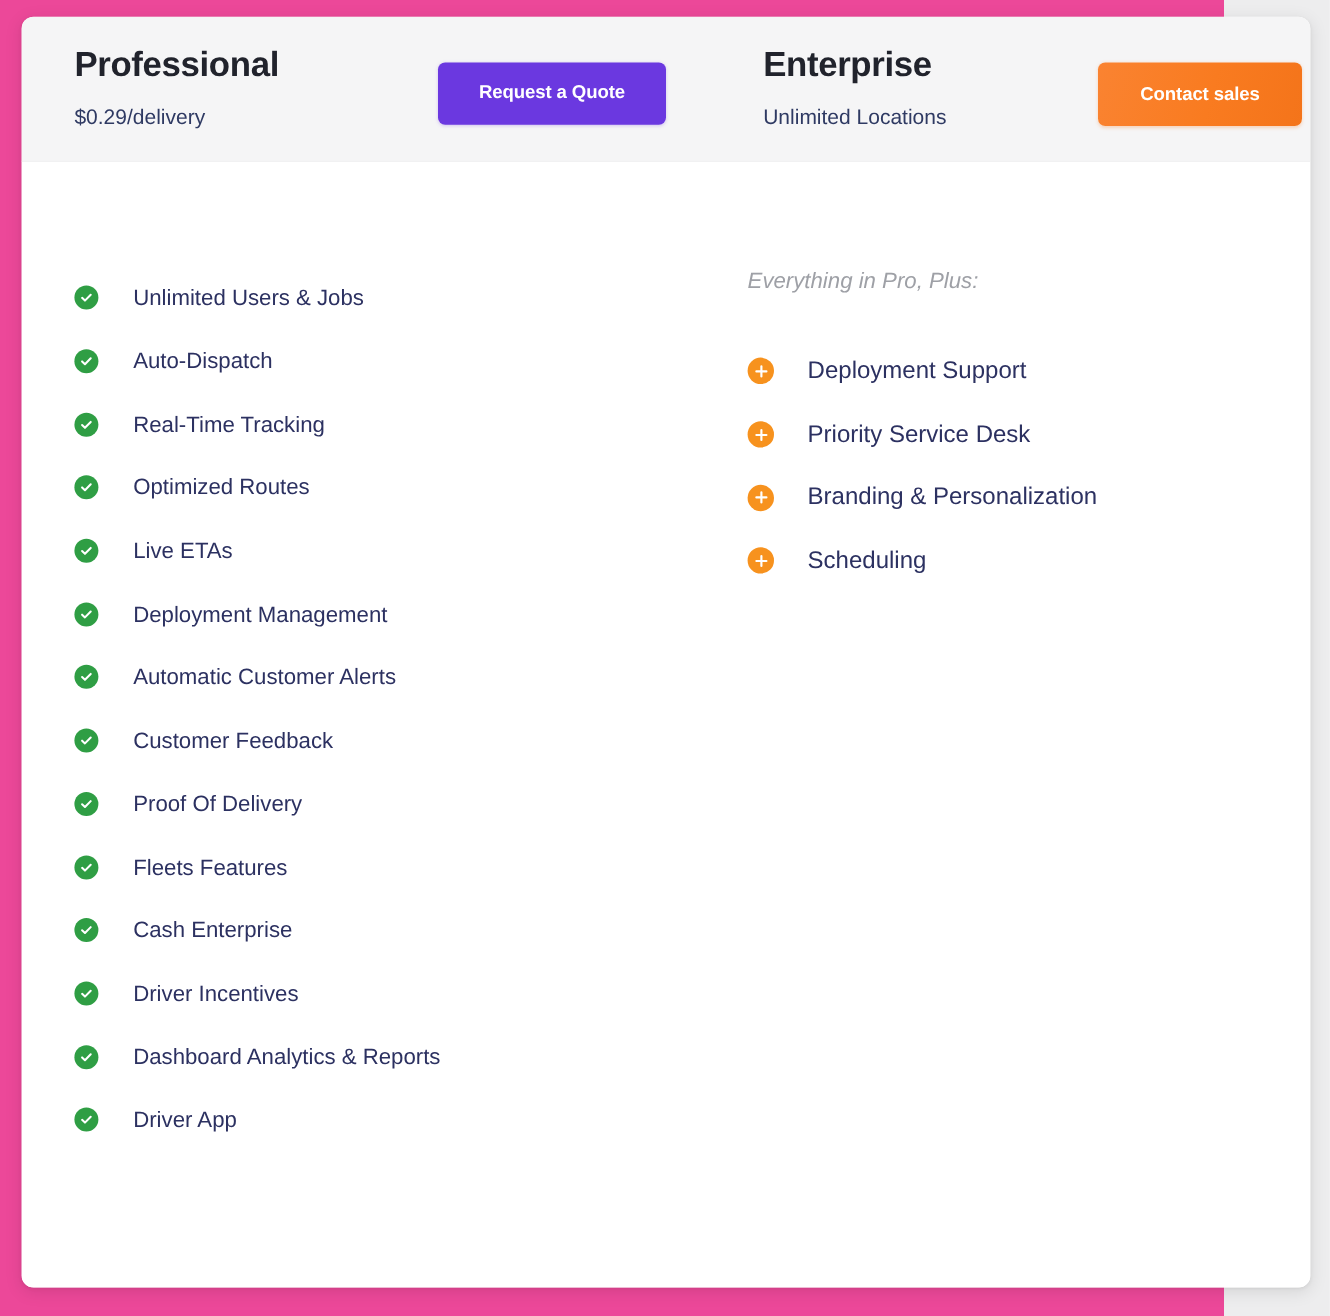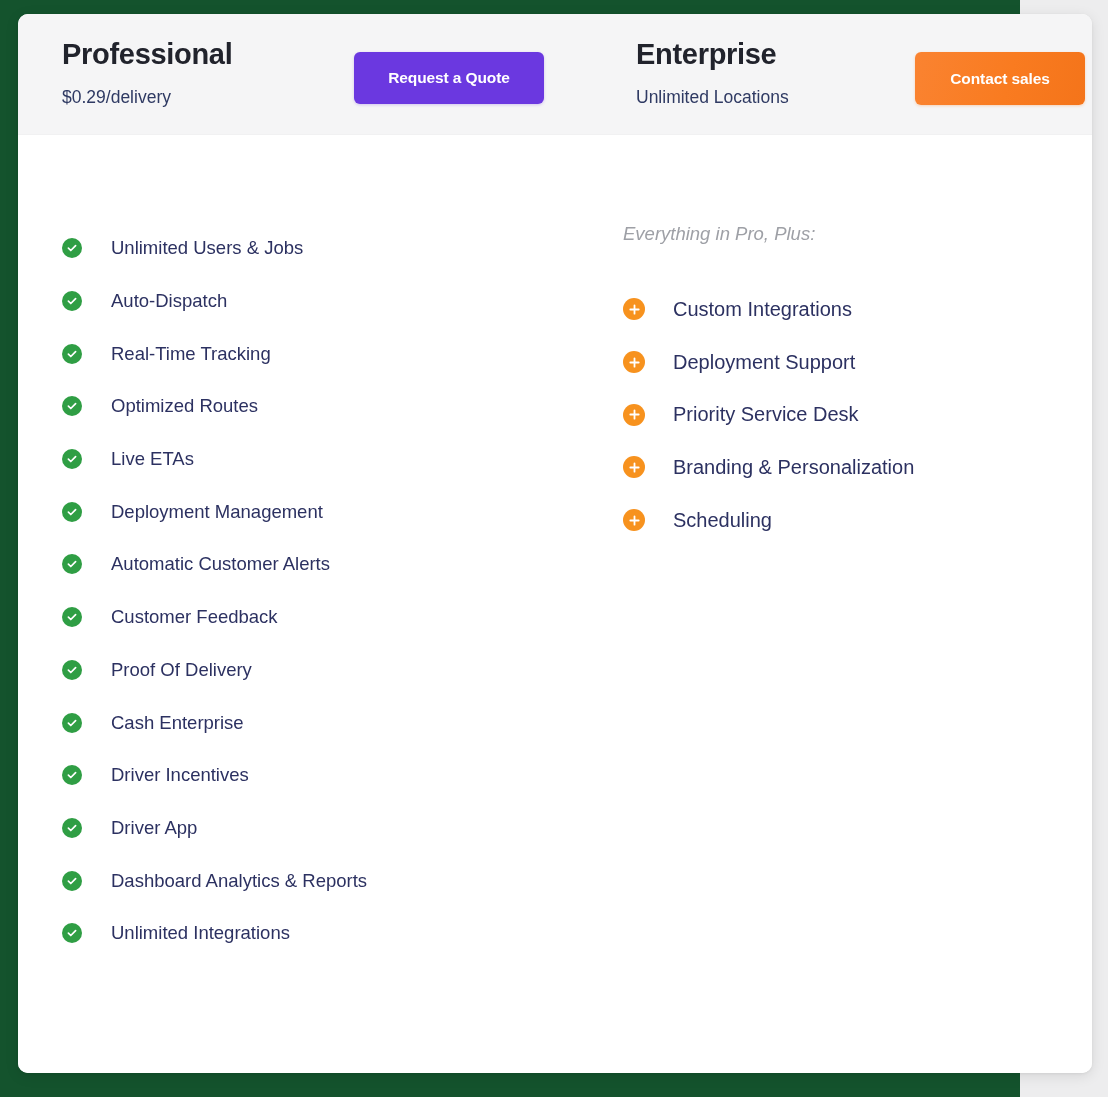"Professional" .page { background: #14532d -> #ec4899 }
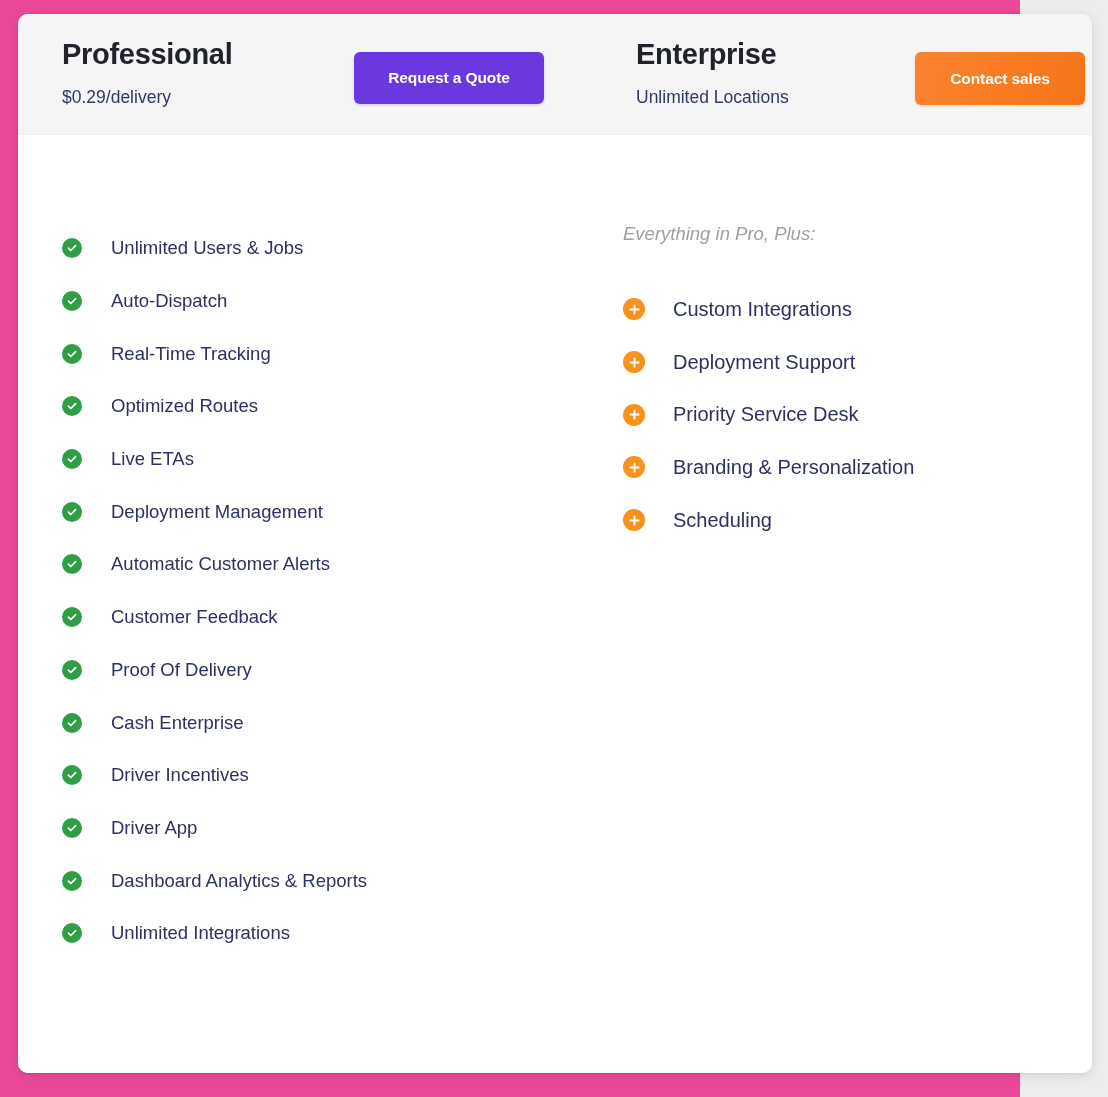"Request a Quote" .cta-btn.quote { left: 292px -> 303px }
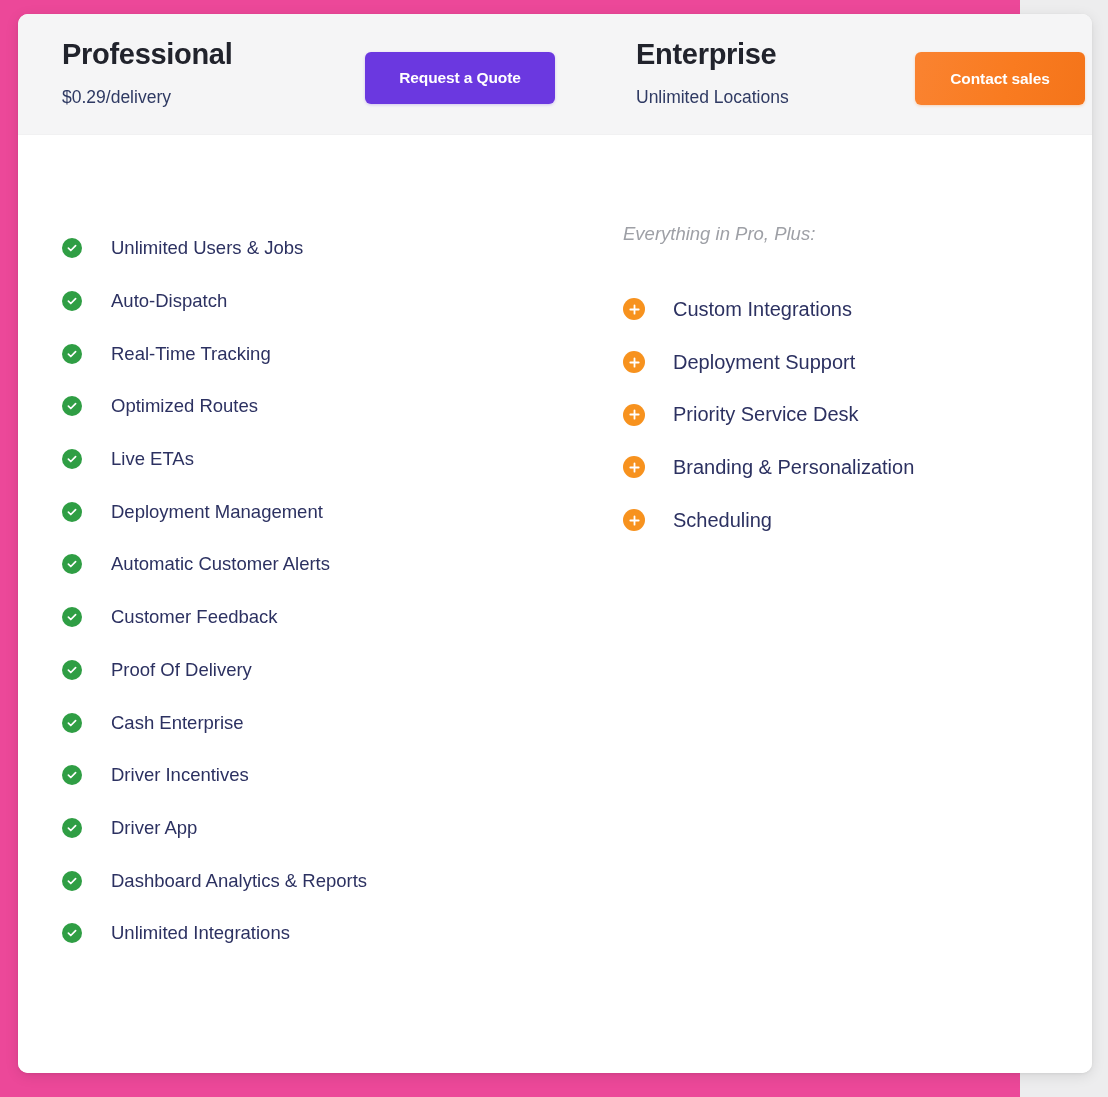"Custom Integrations" li.feature-item { html: <li> <span> <svg> <path></path> </svg> </span> <span>Custom Integrations</span> </li> -> none }
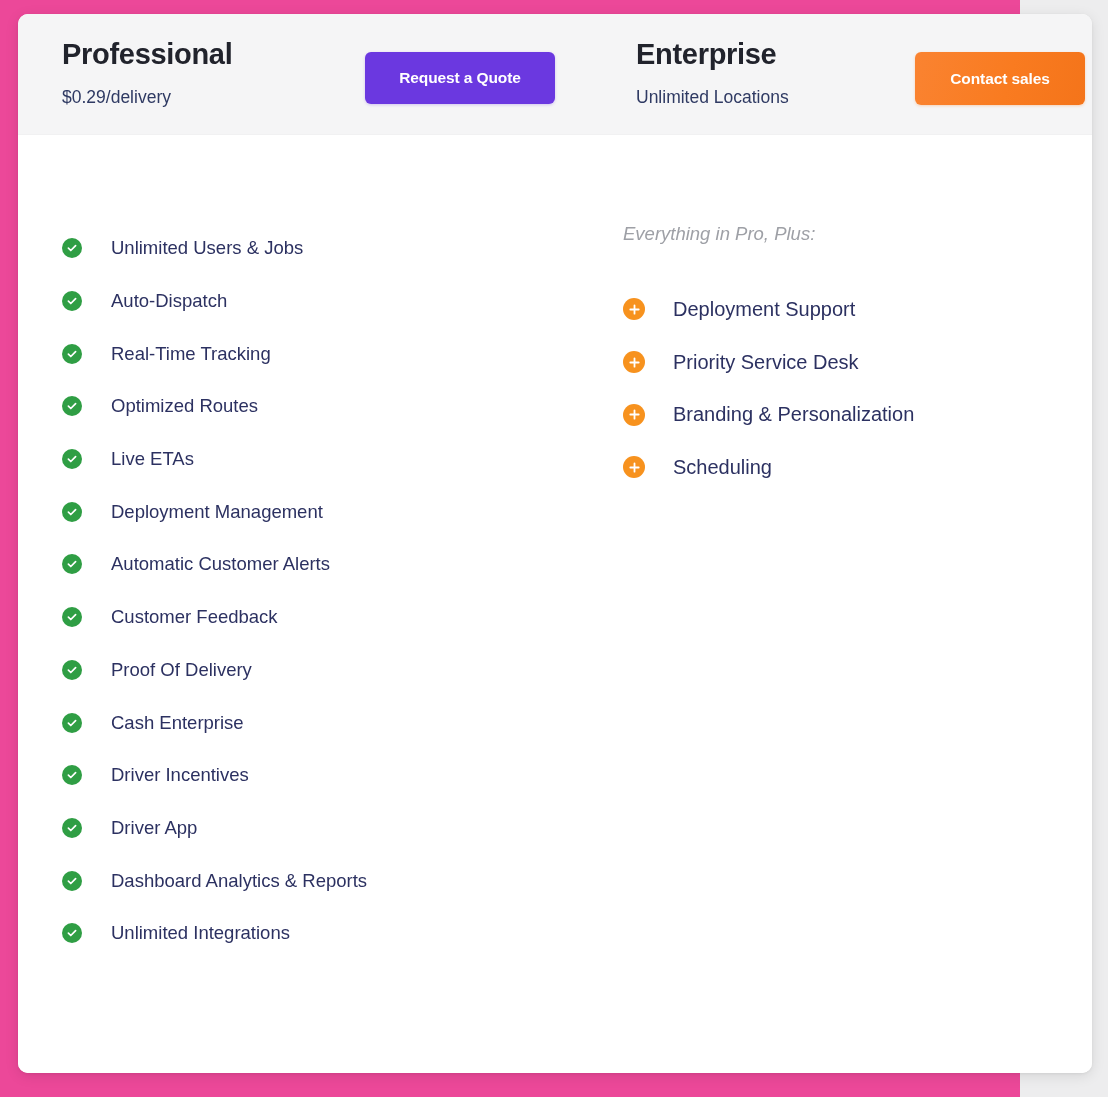"Fleets Features" li.feature-item { html: none -> <li> <span> <svg> <path></path> </svg> </span> <span>Fleets Features</span> </li> }
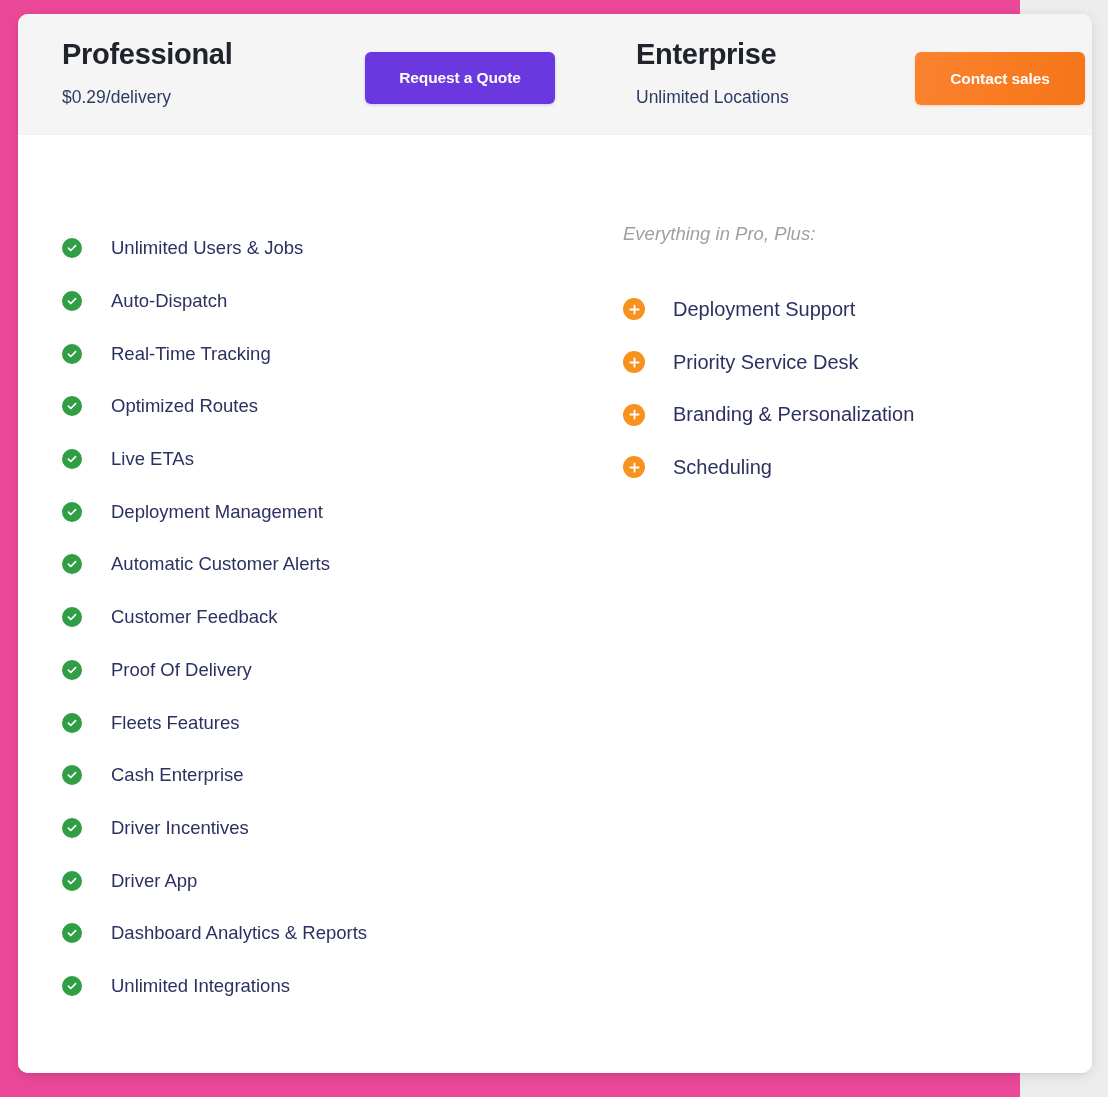"Driver App" li.feature-item { order: before "Dashboard Analytics & Reports" -> after "Dashboard Analytics & Reports" }
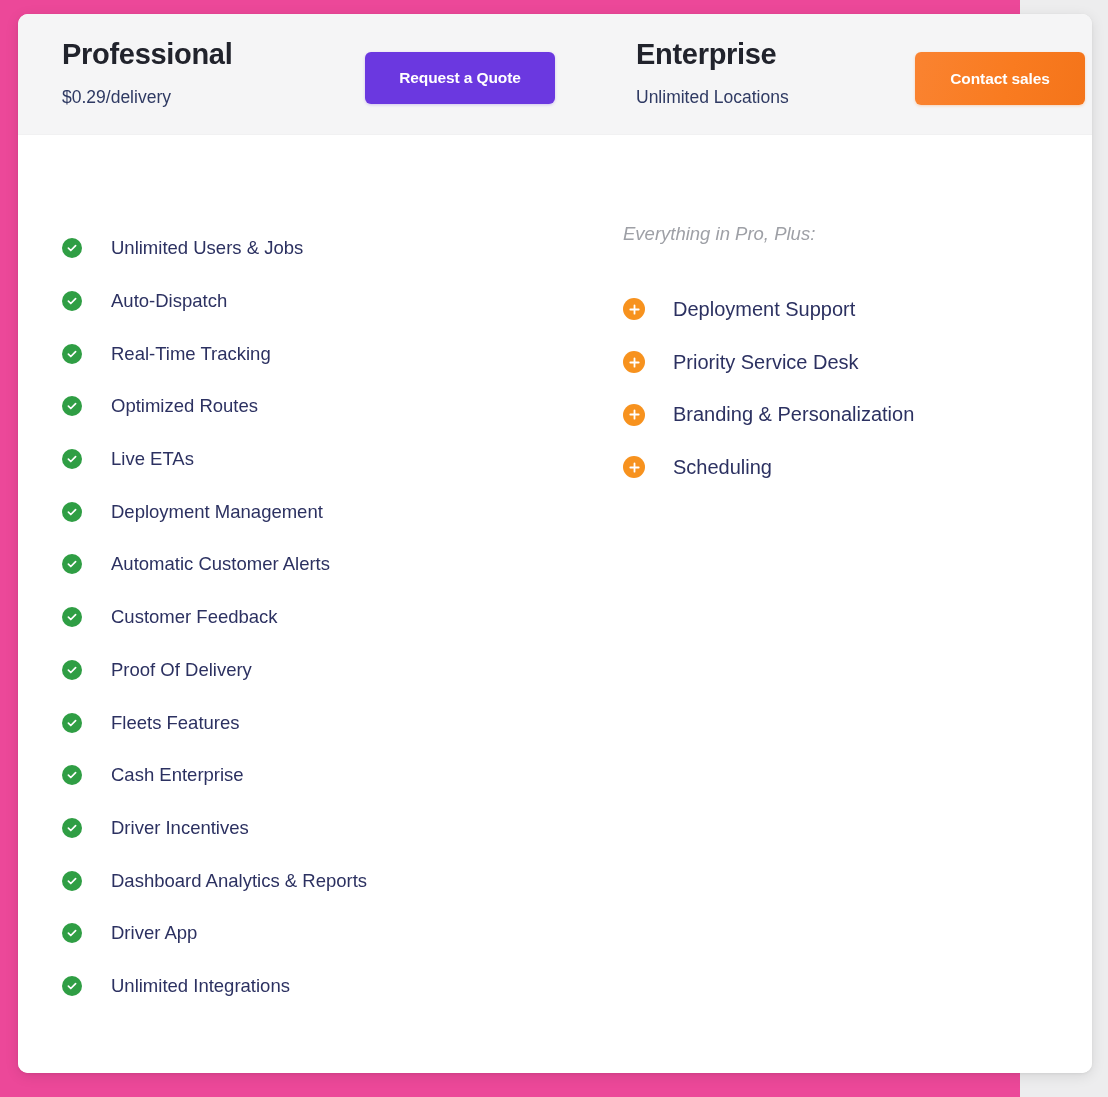"Unlimited Integrations" li.feature-item { html: <li> <span> <svg> <path></path> </svg> </span> <span>Unlimited Integrations</span> </li> -> none }
